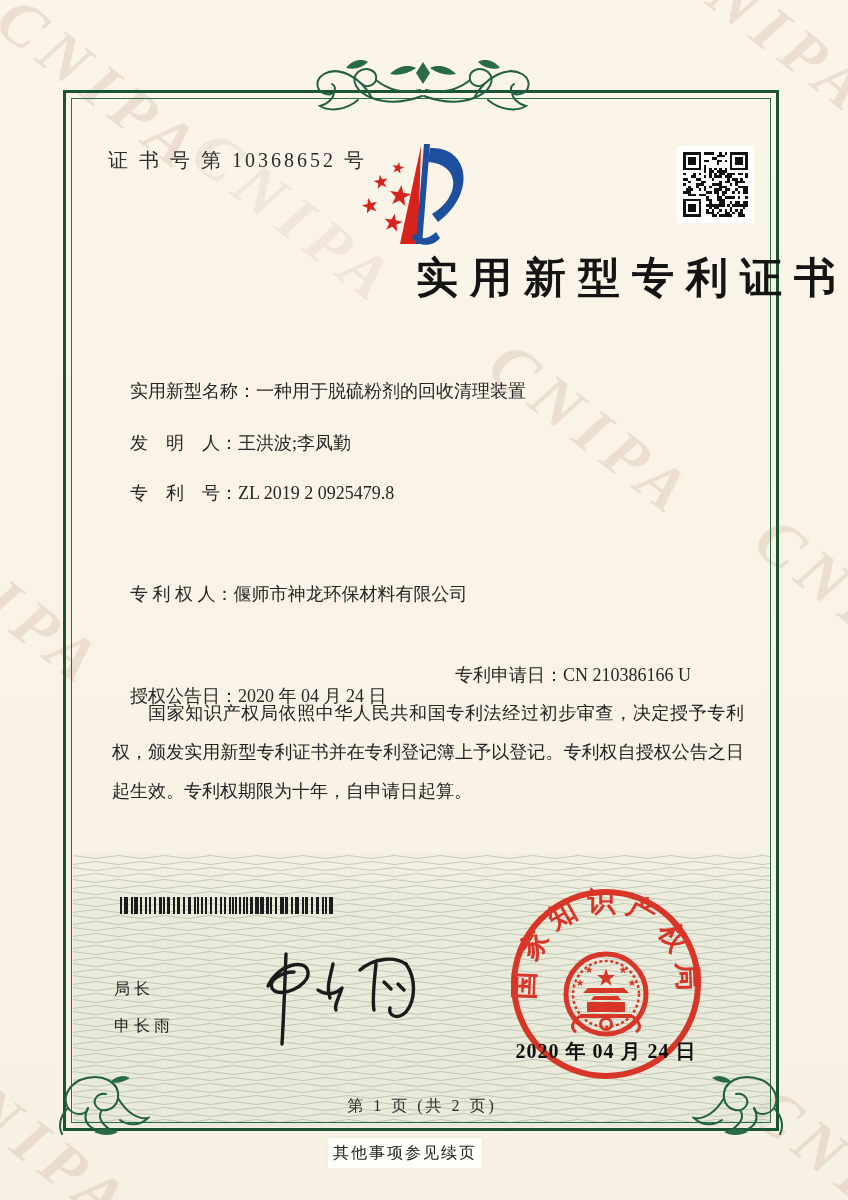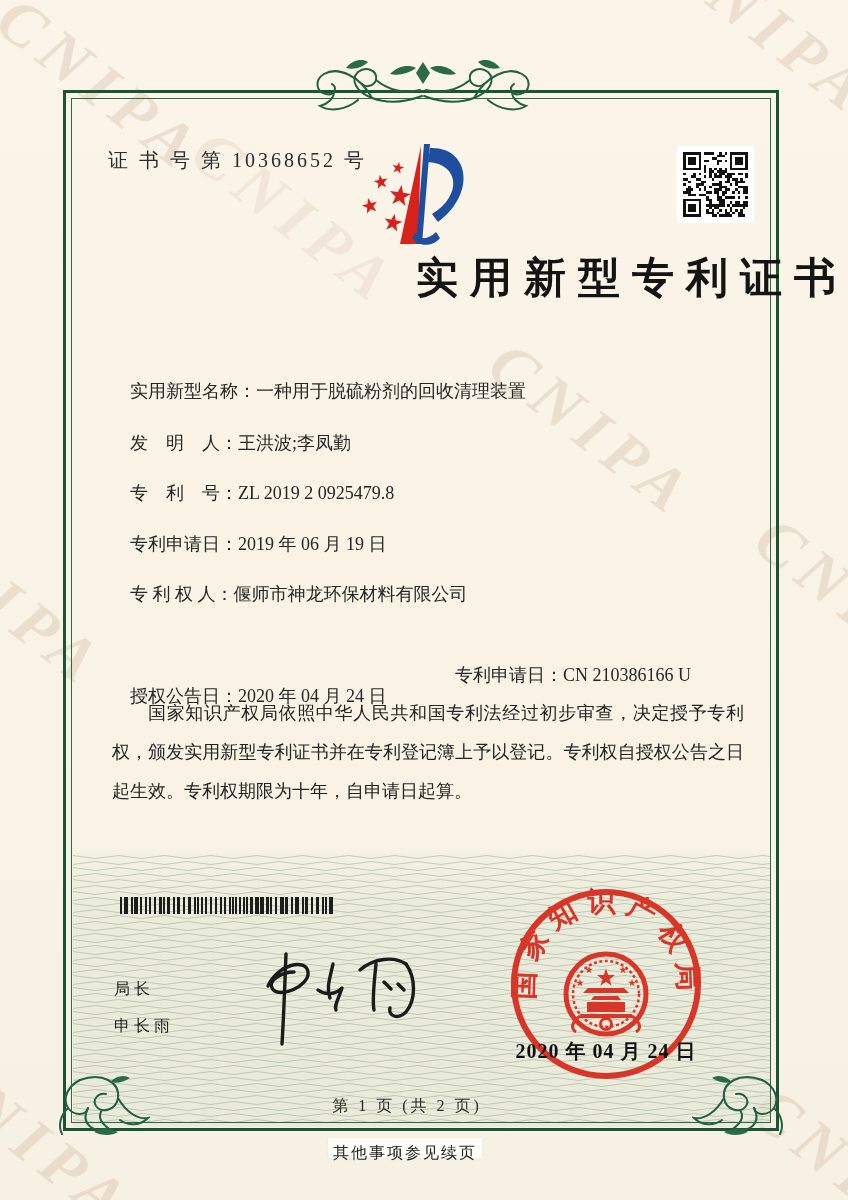"专利申请日：2019 年 06 月 19" div.frow { html: <div> <span>专利申请日：</span><span>2019 年 06 月 19 日</span> </div> -> none }
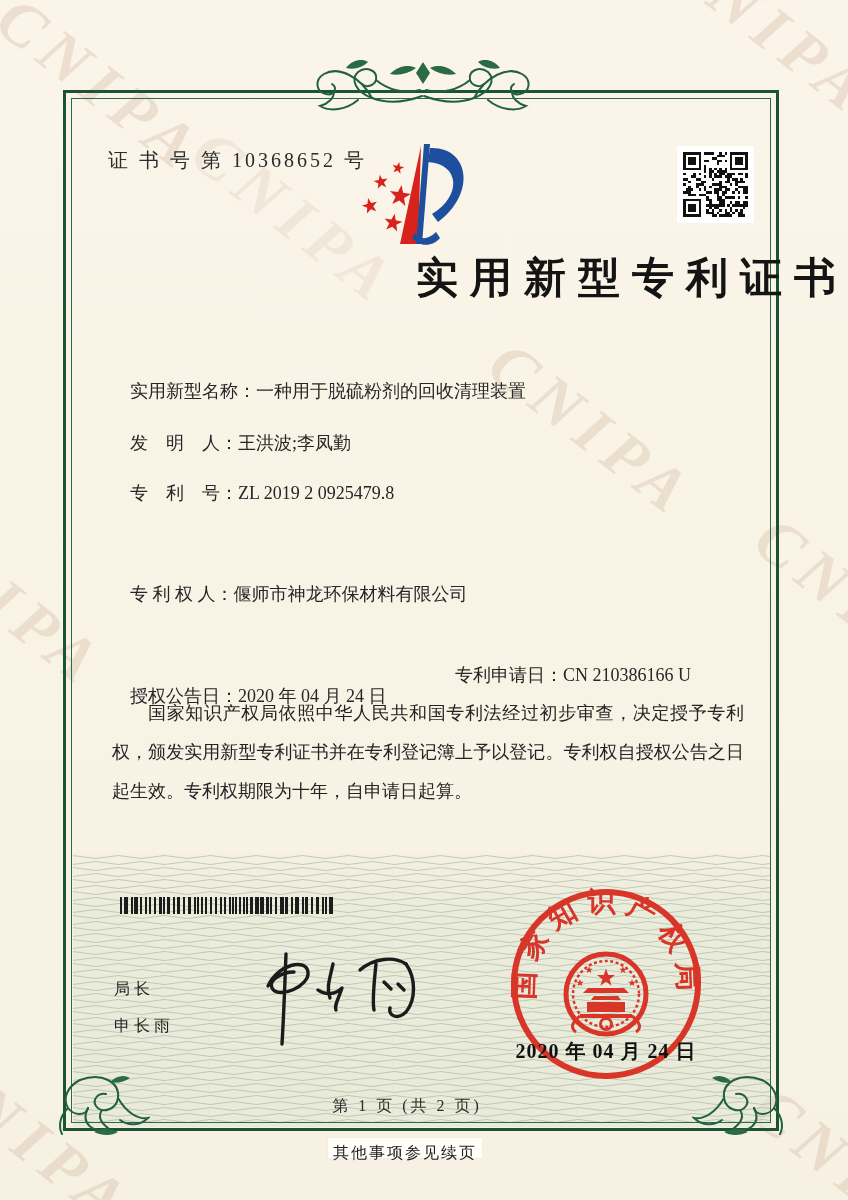"第 1 页 (共 2" .page-info { left: 0 -> 15px }
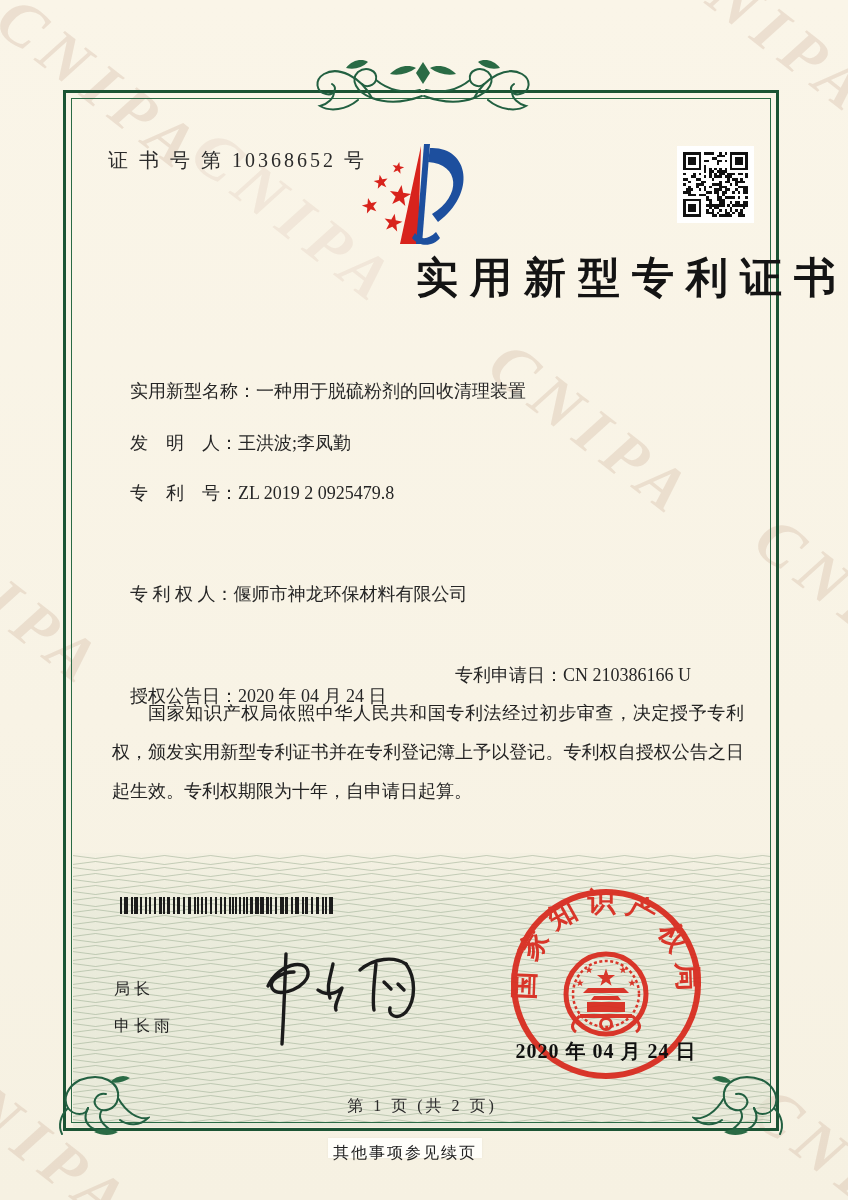"其他事项参见续页" .note { height: 20px -> 30px }
